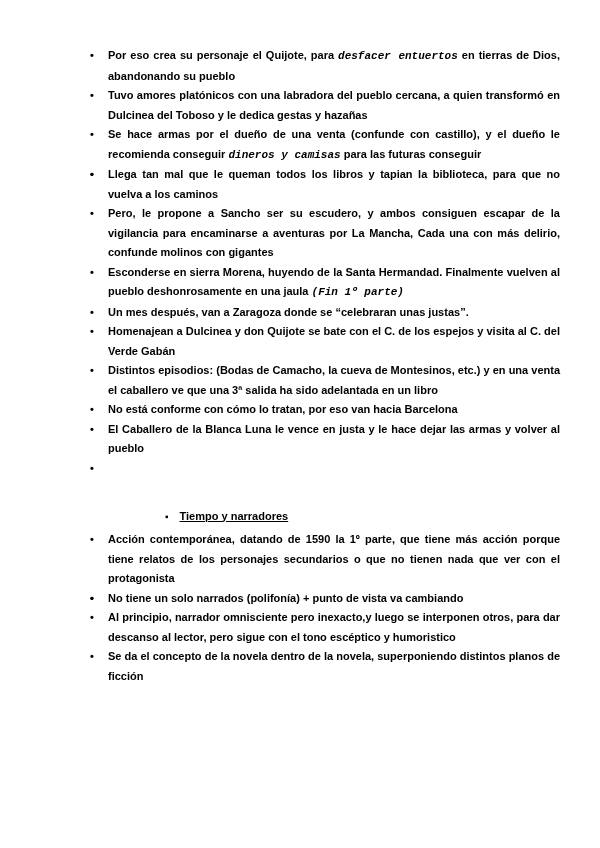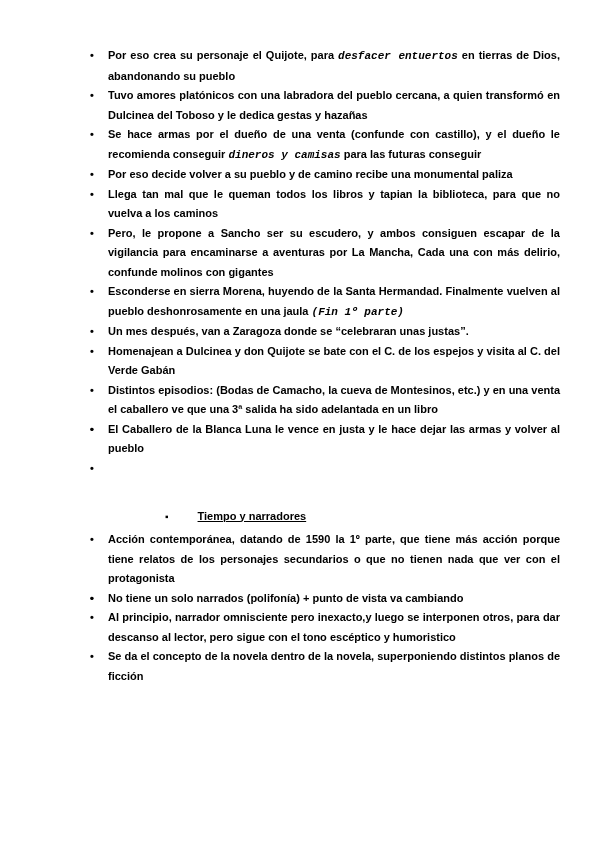"Por eso decide volver a" span.item-text { html: <span><span>Por eso decide volver a su pueblo y de camino recibe una monumental paliza</span></span> -> none }
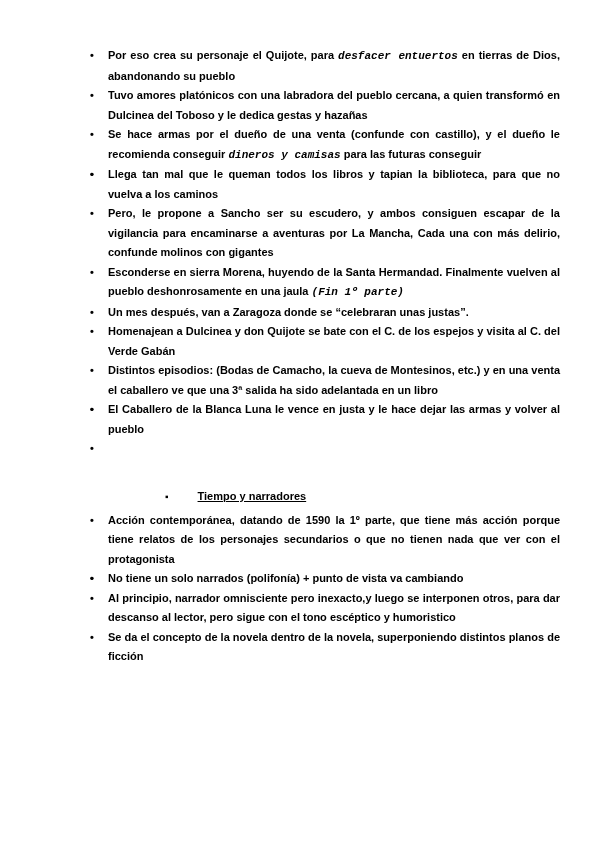"No está conforme con cómo" span.item-text { html: none -> <span><span>No está conforme con cómo lo tratan, por eso van hacia Barcelona</span></span> }
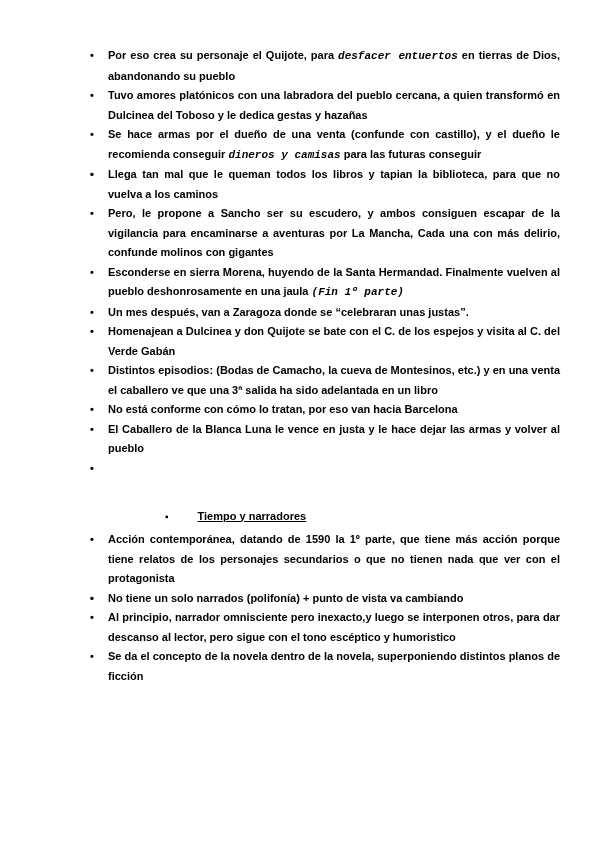"Tiempo y narradores" .heading-text { margin-left: 29px -> 11px }
